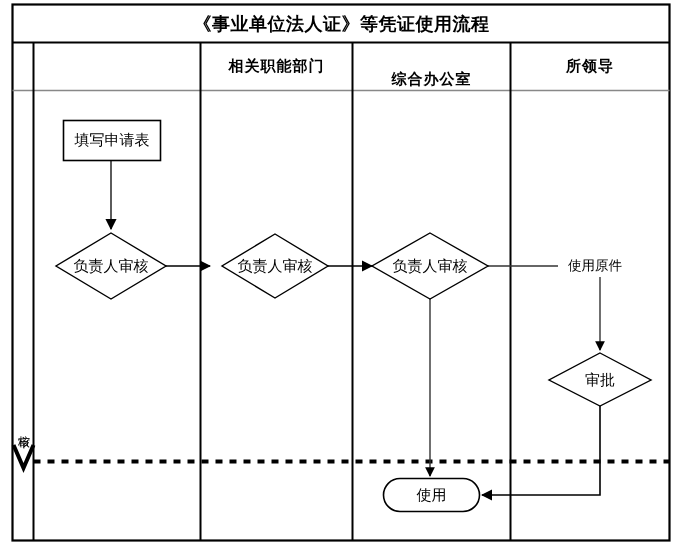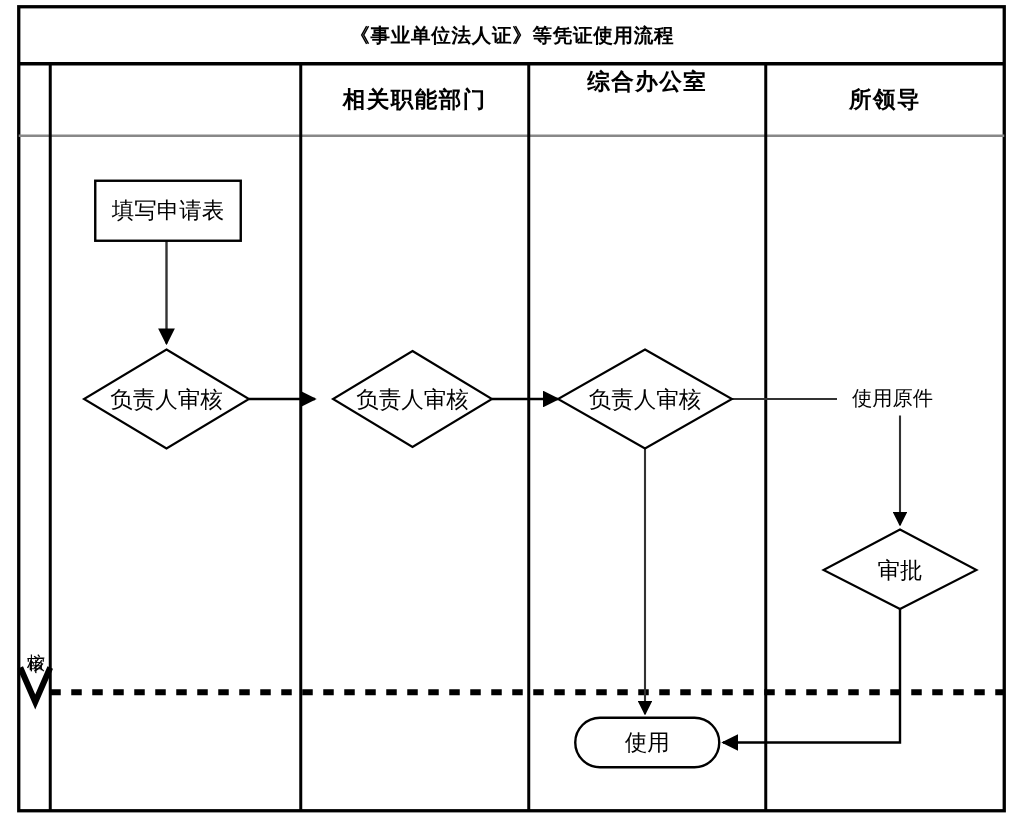"《事业单位法人证》等凭证使用流程" .title-text { font-size: 13px -> 18px }
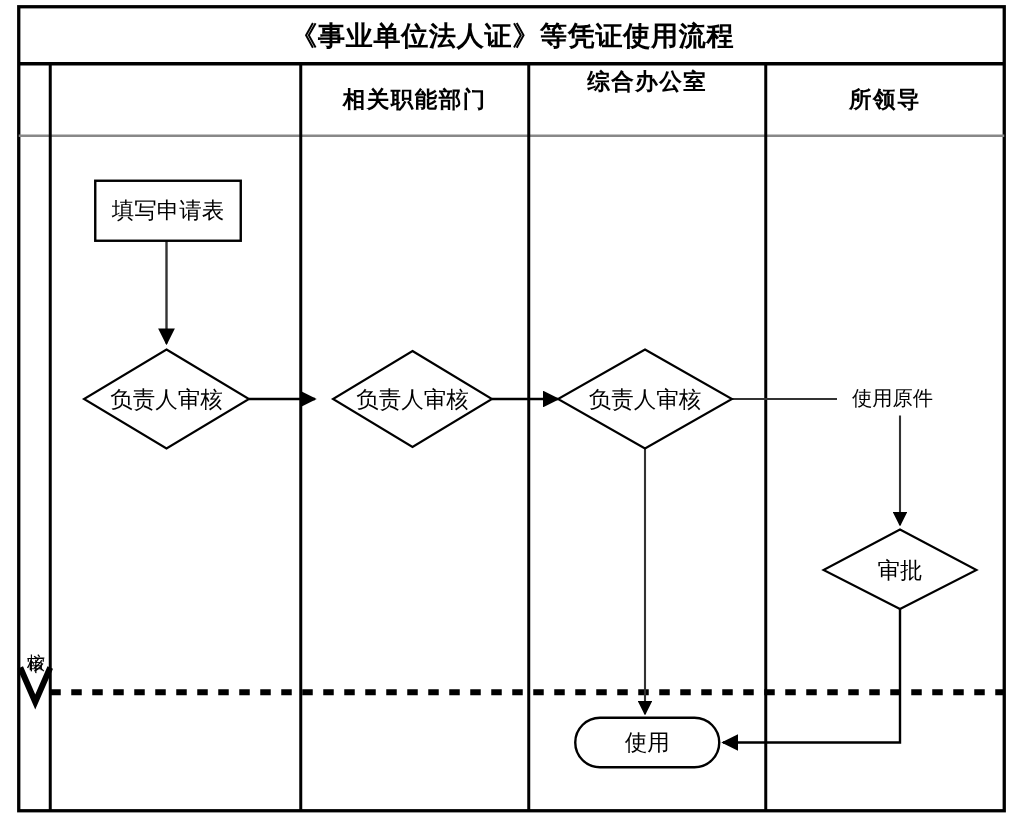"综合办公室" div.lbl { top: 31px -> 56px }
